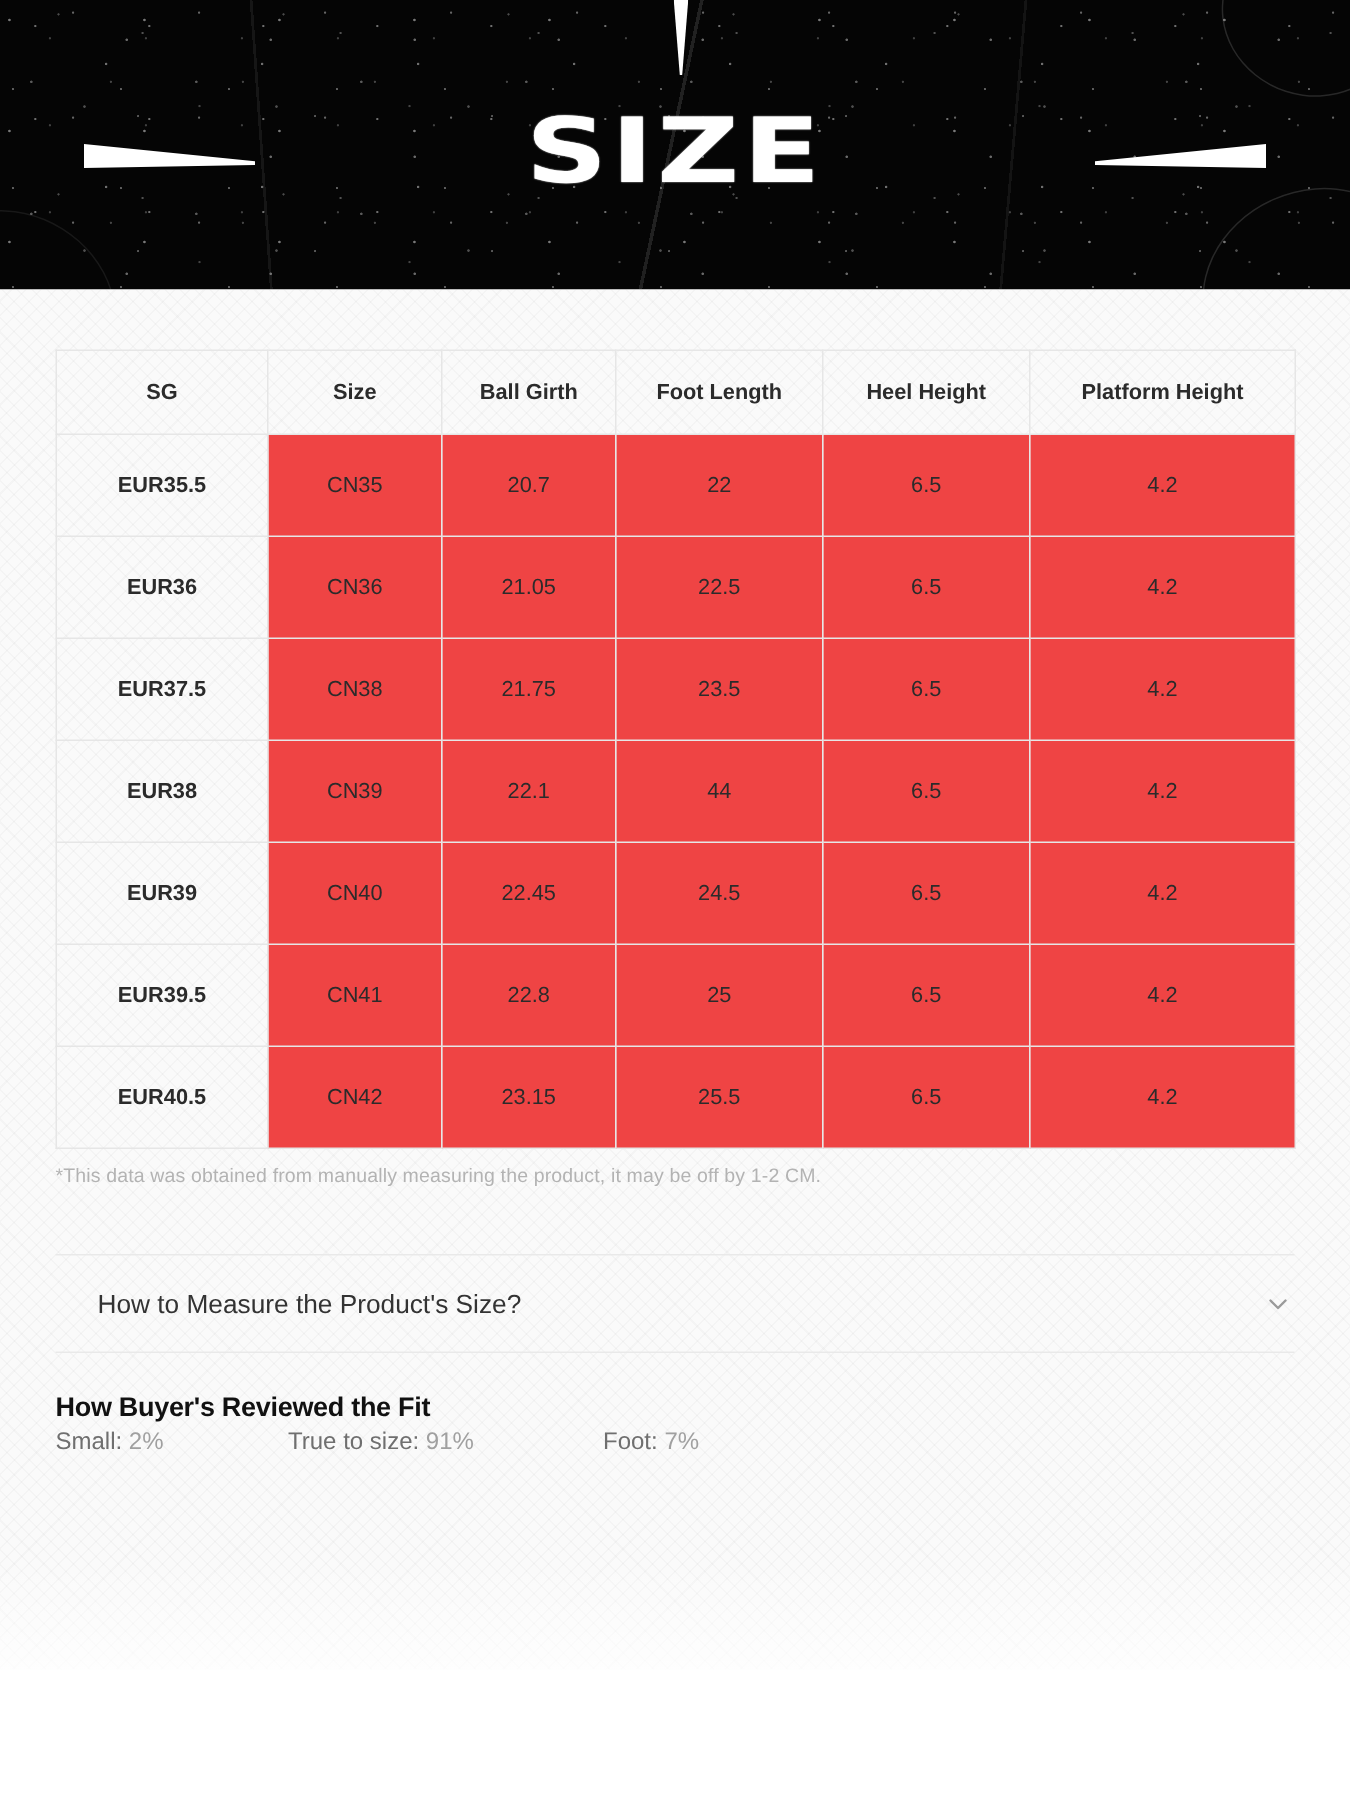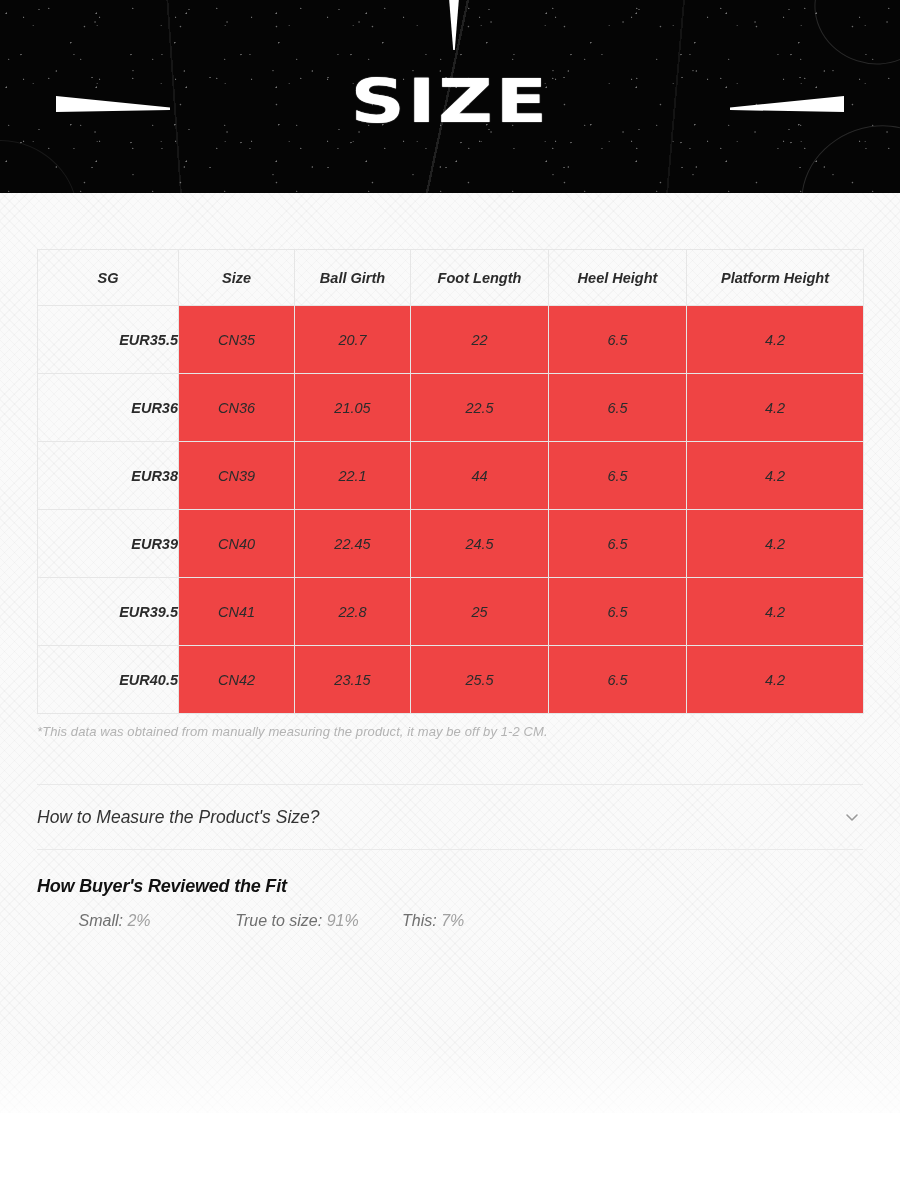"SG" .content { font-style: italic -> none; padding: 16px 37px -> 0 37px }
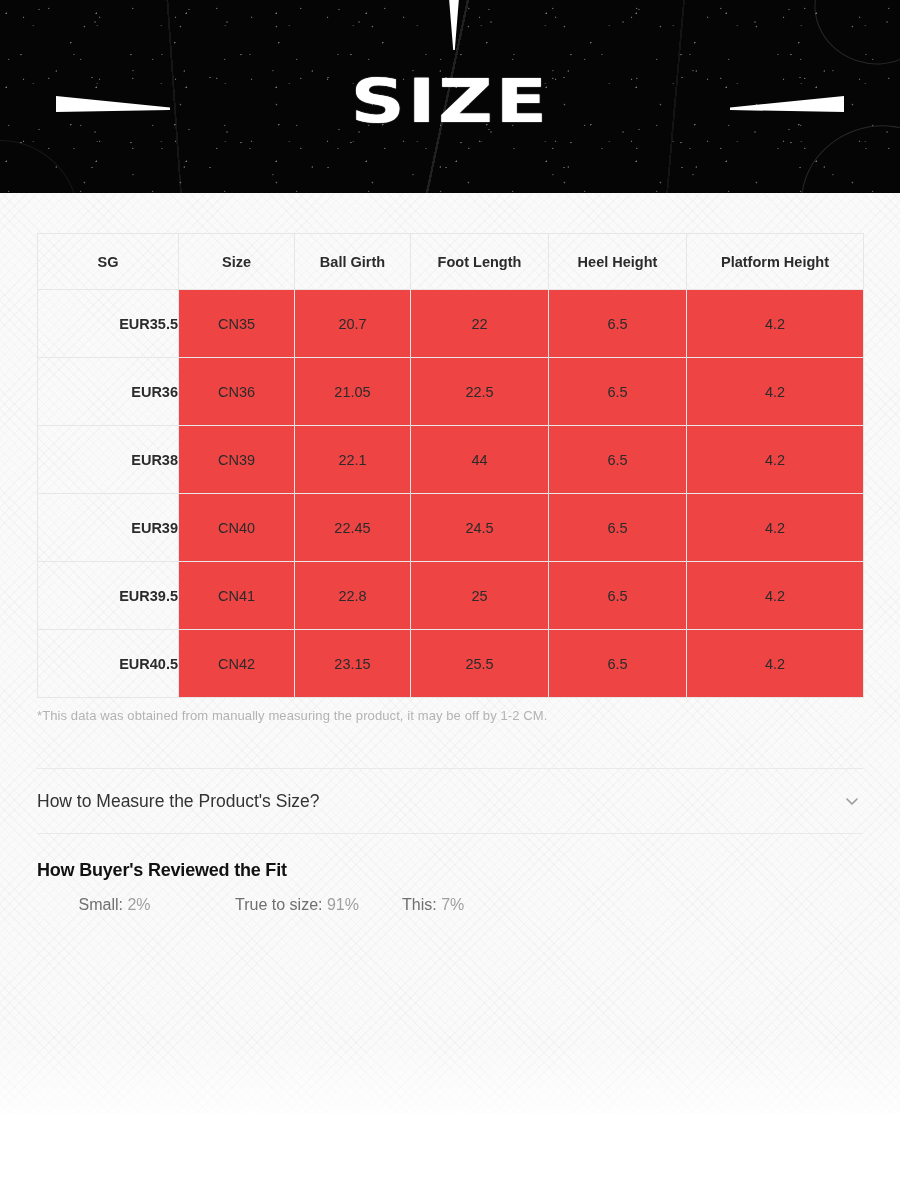"EUR35.5" .size-table tbody td.sg-cell { text-align: right -> none }
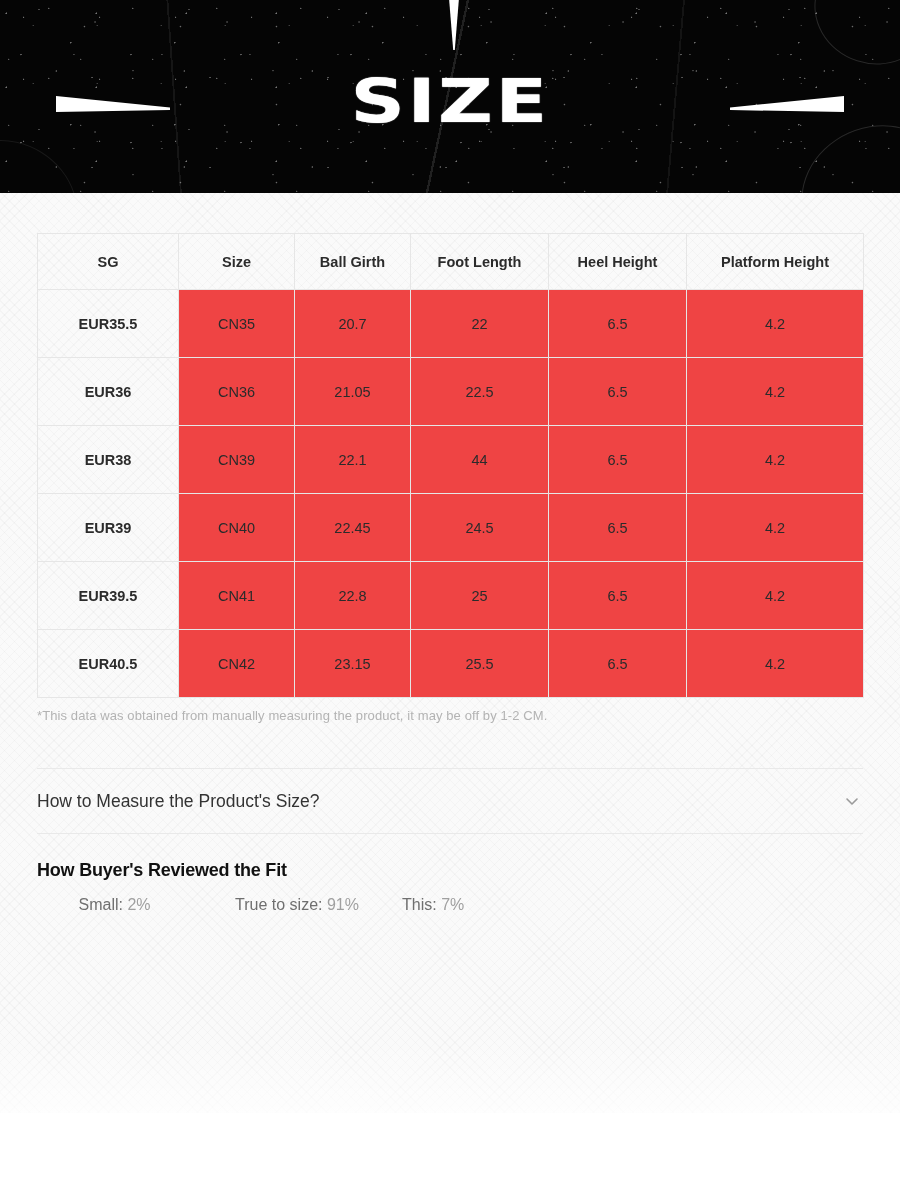"EUR37.5" tr { html: none -> <tr> <td>EUR37.5</td> <td>CN38</td> <td>21.75</td> <td>23.5</td> <td>6.5</td> <td>4.2</td> </tr> }
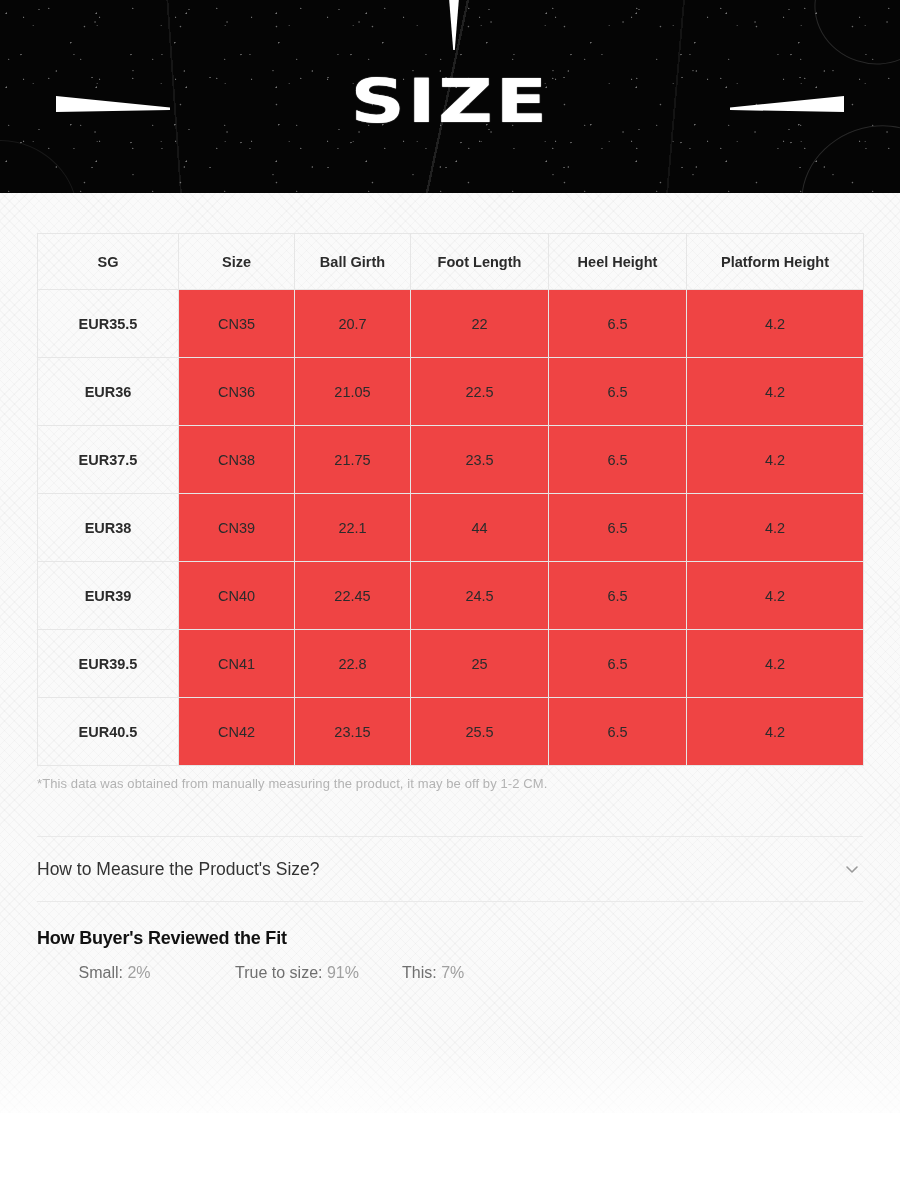"How to Measure the Product's" .accordion-label { margin-left: none -> 28px }
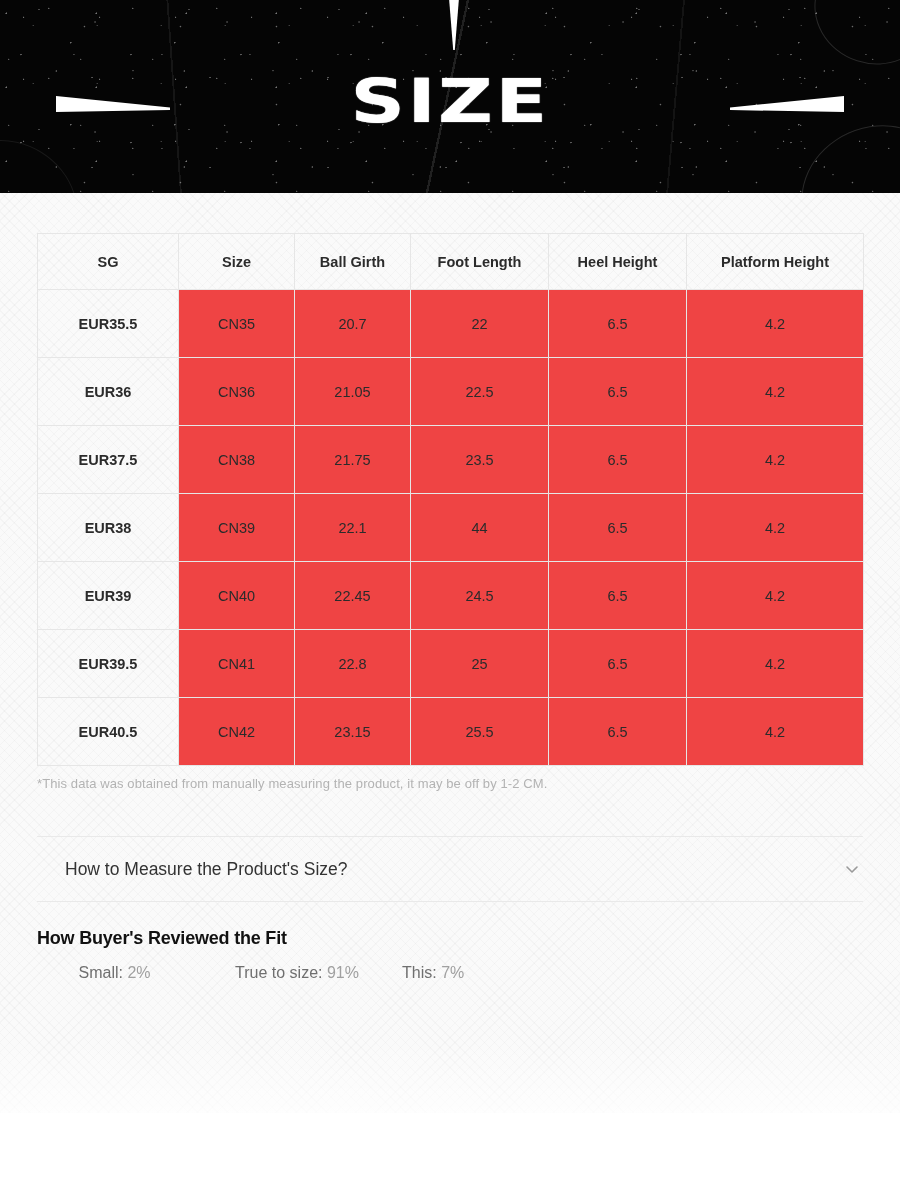"Small: 2%" .fit-stats { margin-top: 15px -> 4px; text-align: center -> none }
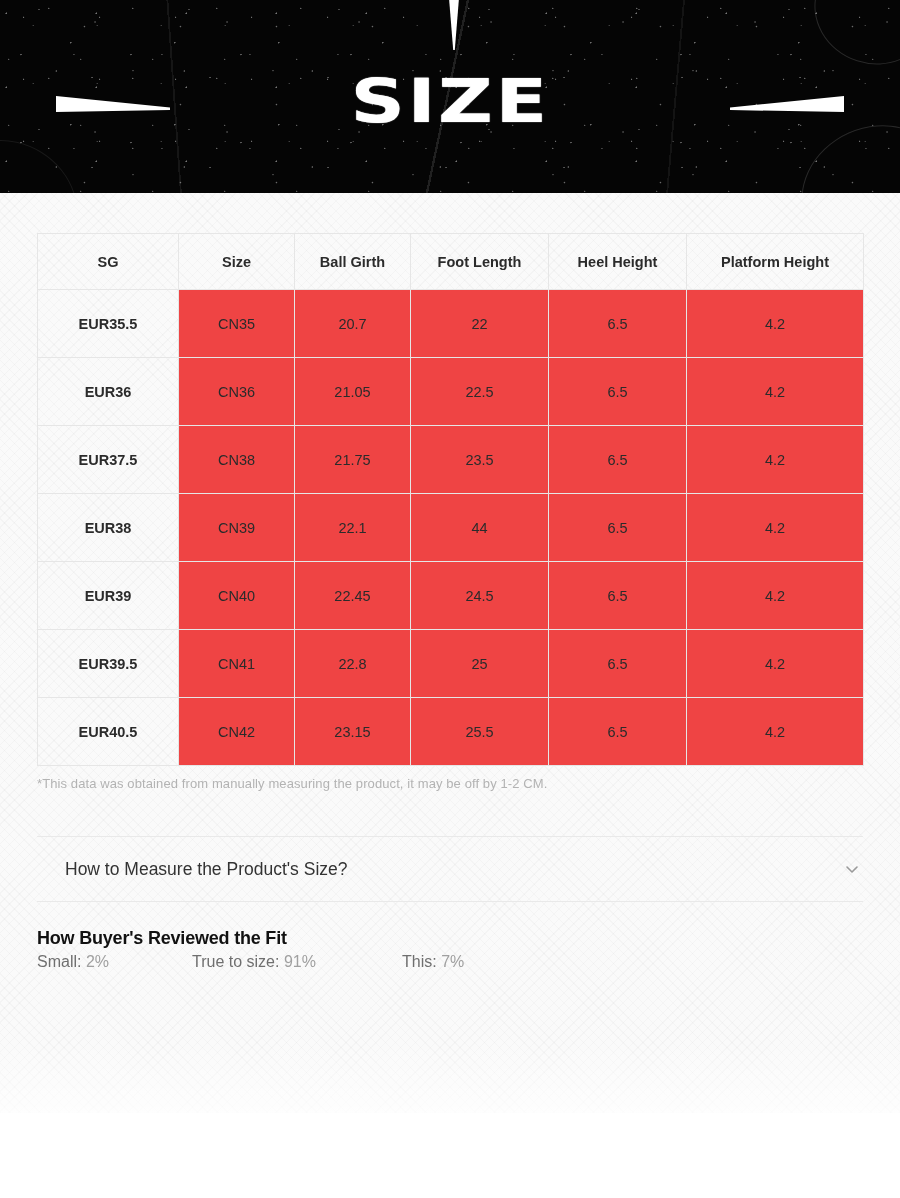"This:" span.fit-stat-label { text: This -> Foot }
